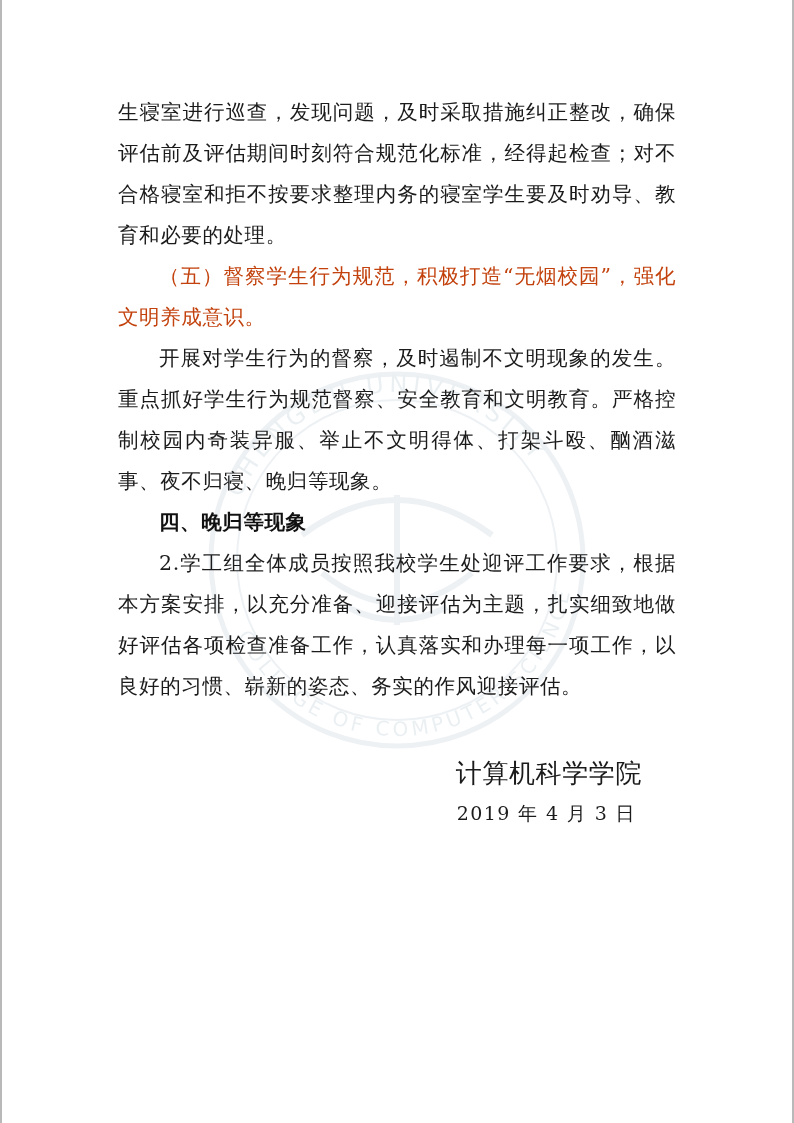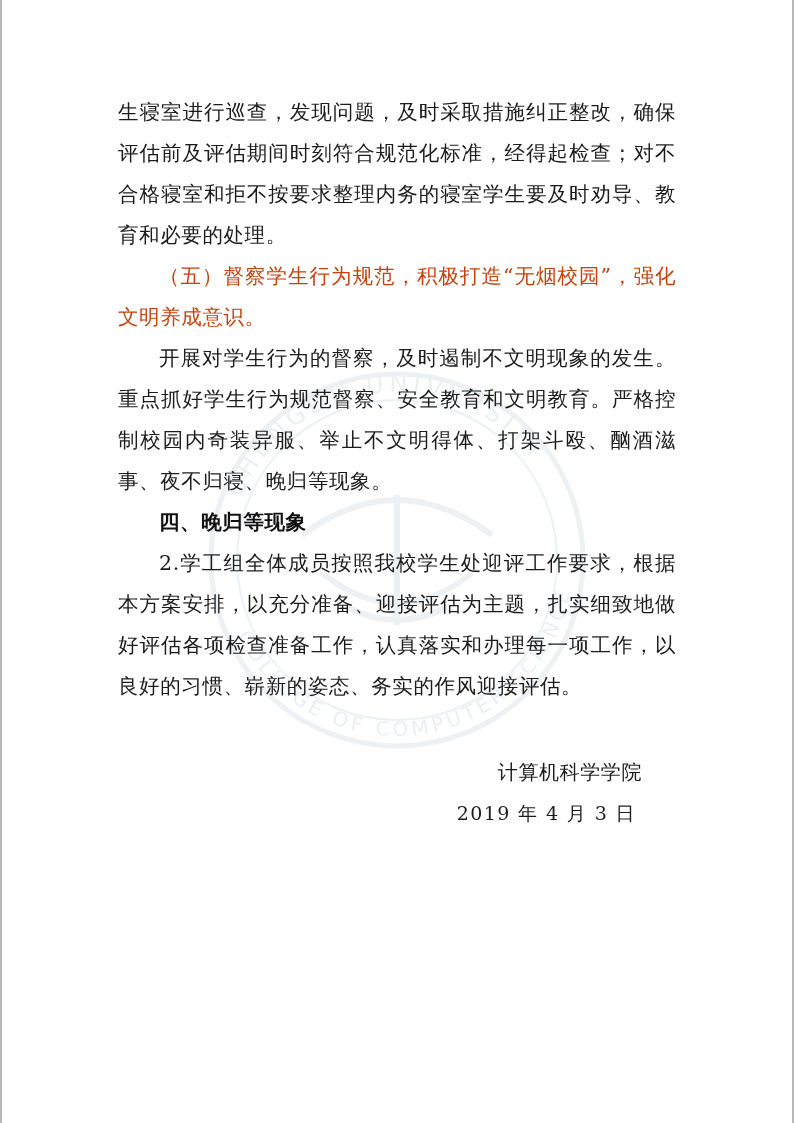"计算机科学学院" .signature-block .sig-line { font-family: Liberation Mono, monospace -> none; font-size: 20px -> 26px }
